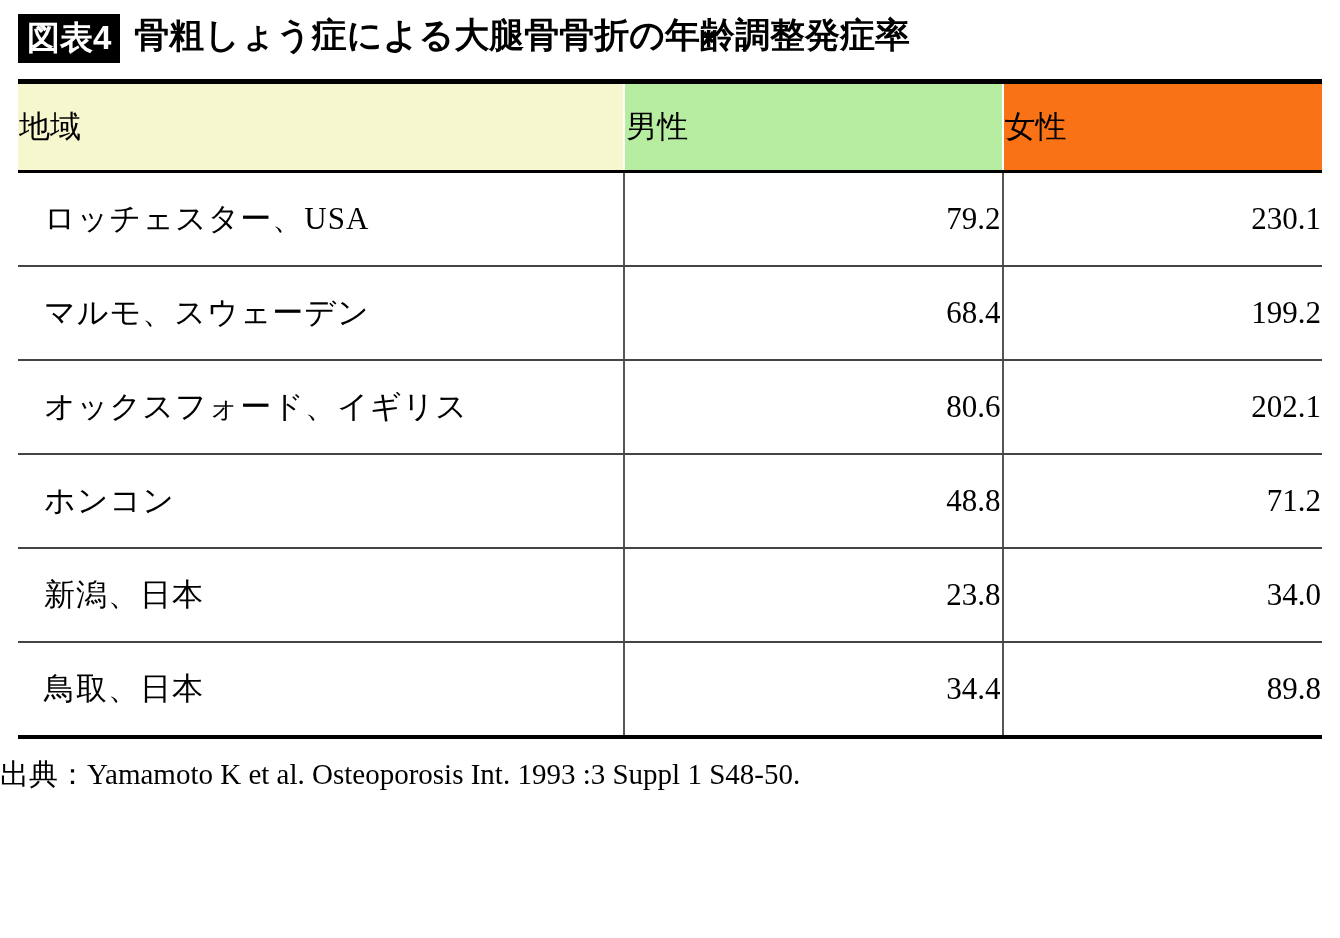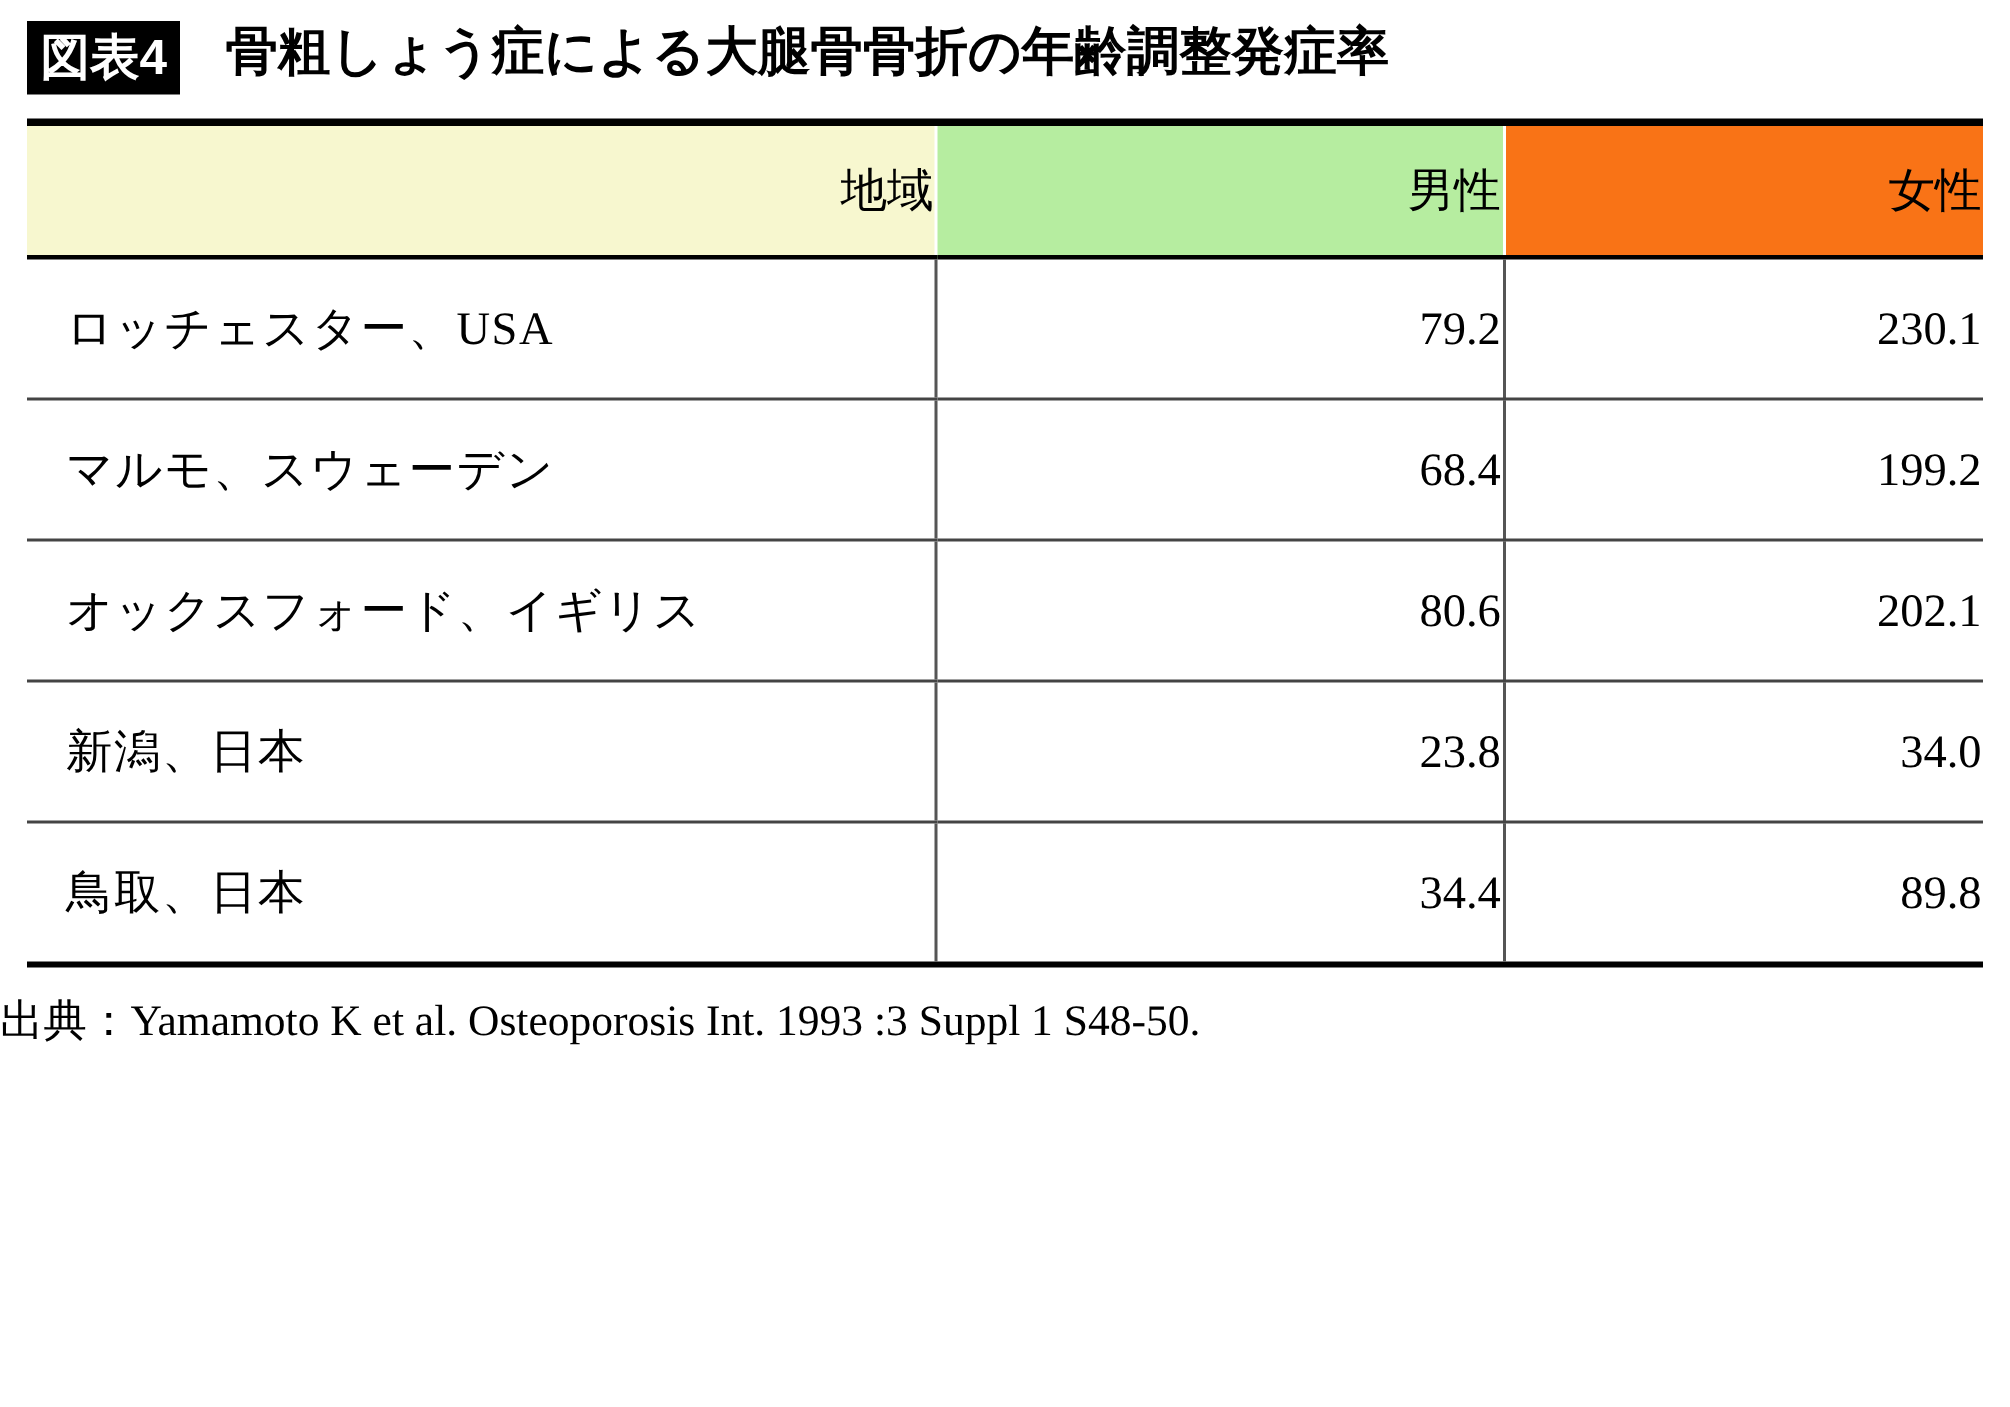"図表4" .title-line { gap: 30px -> 14px }
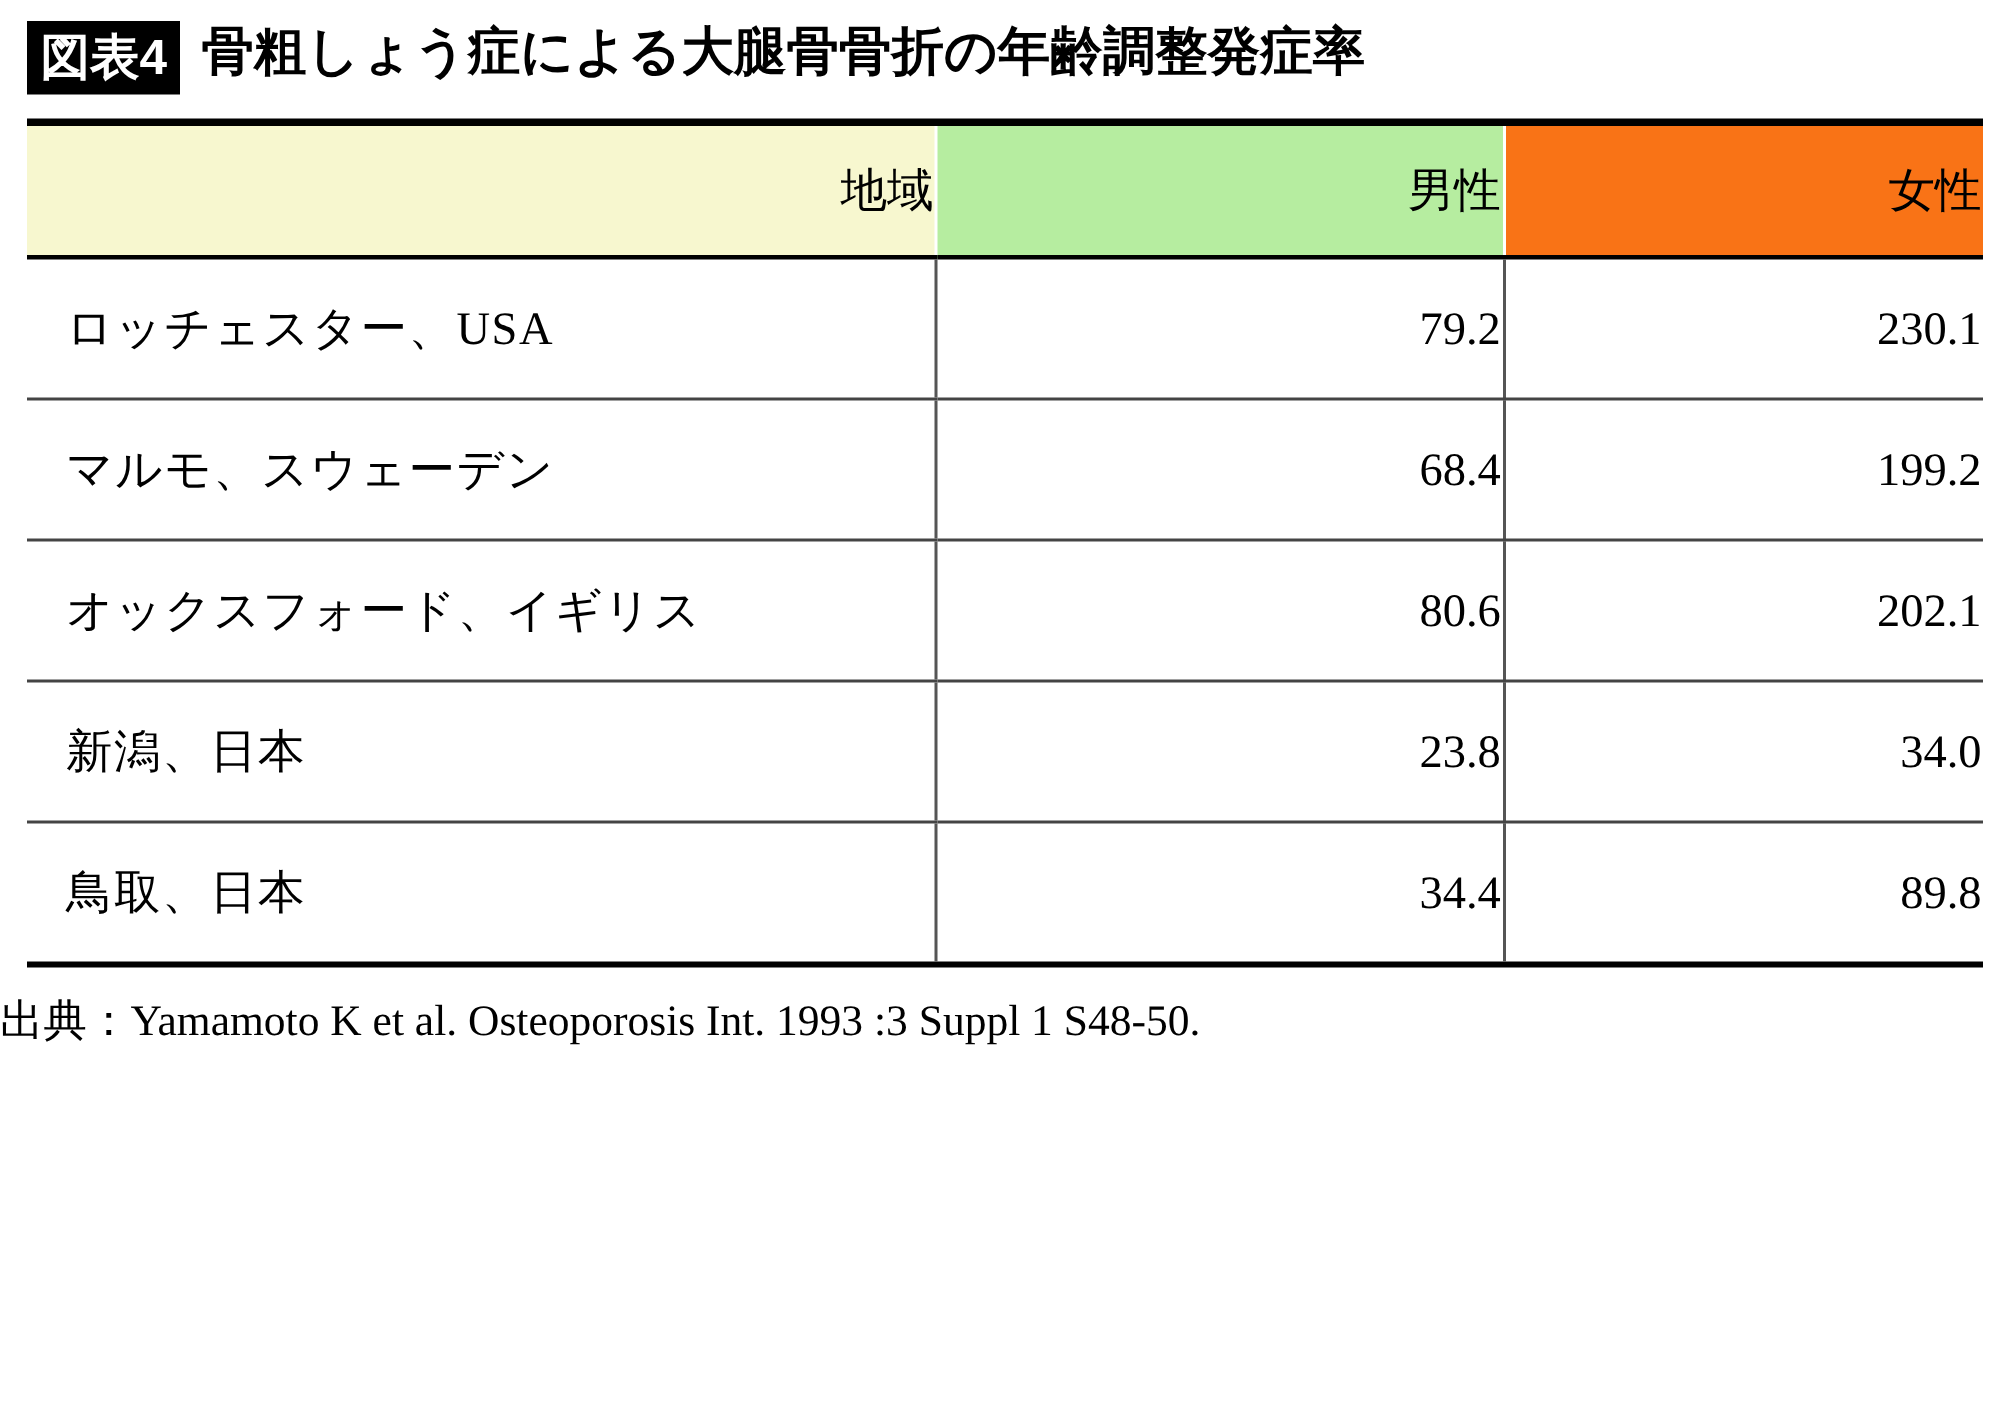"地域" table.data thead th { text-align: right -> left }
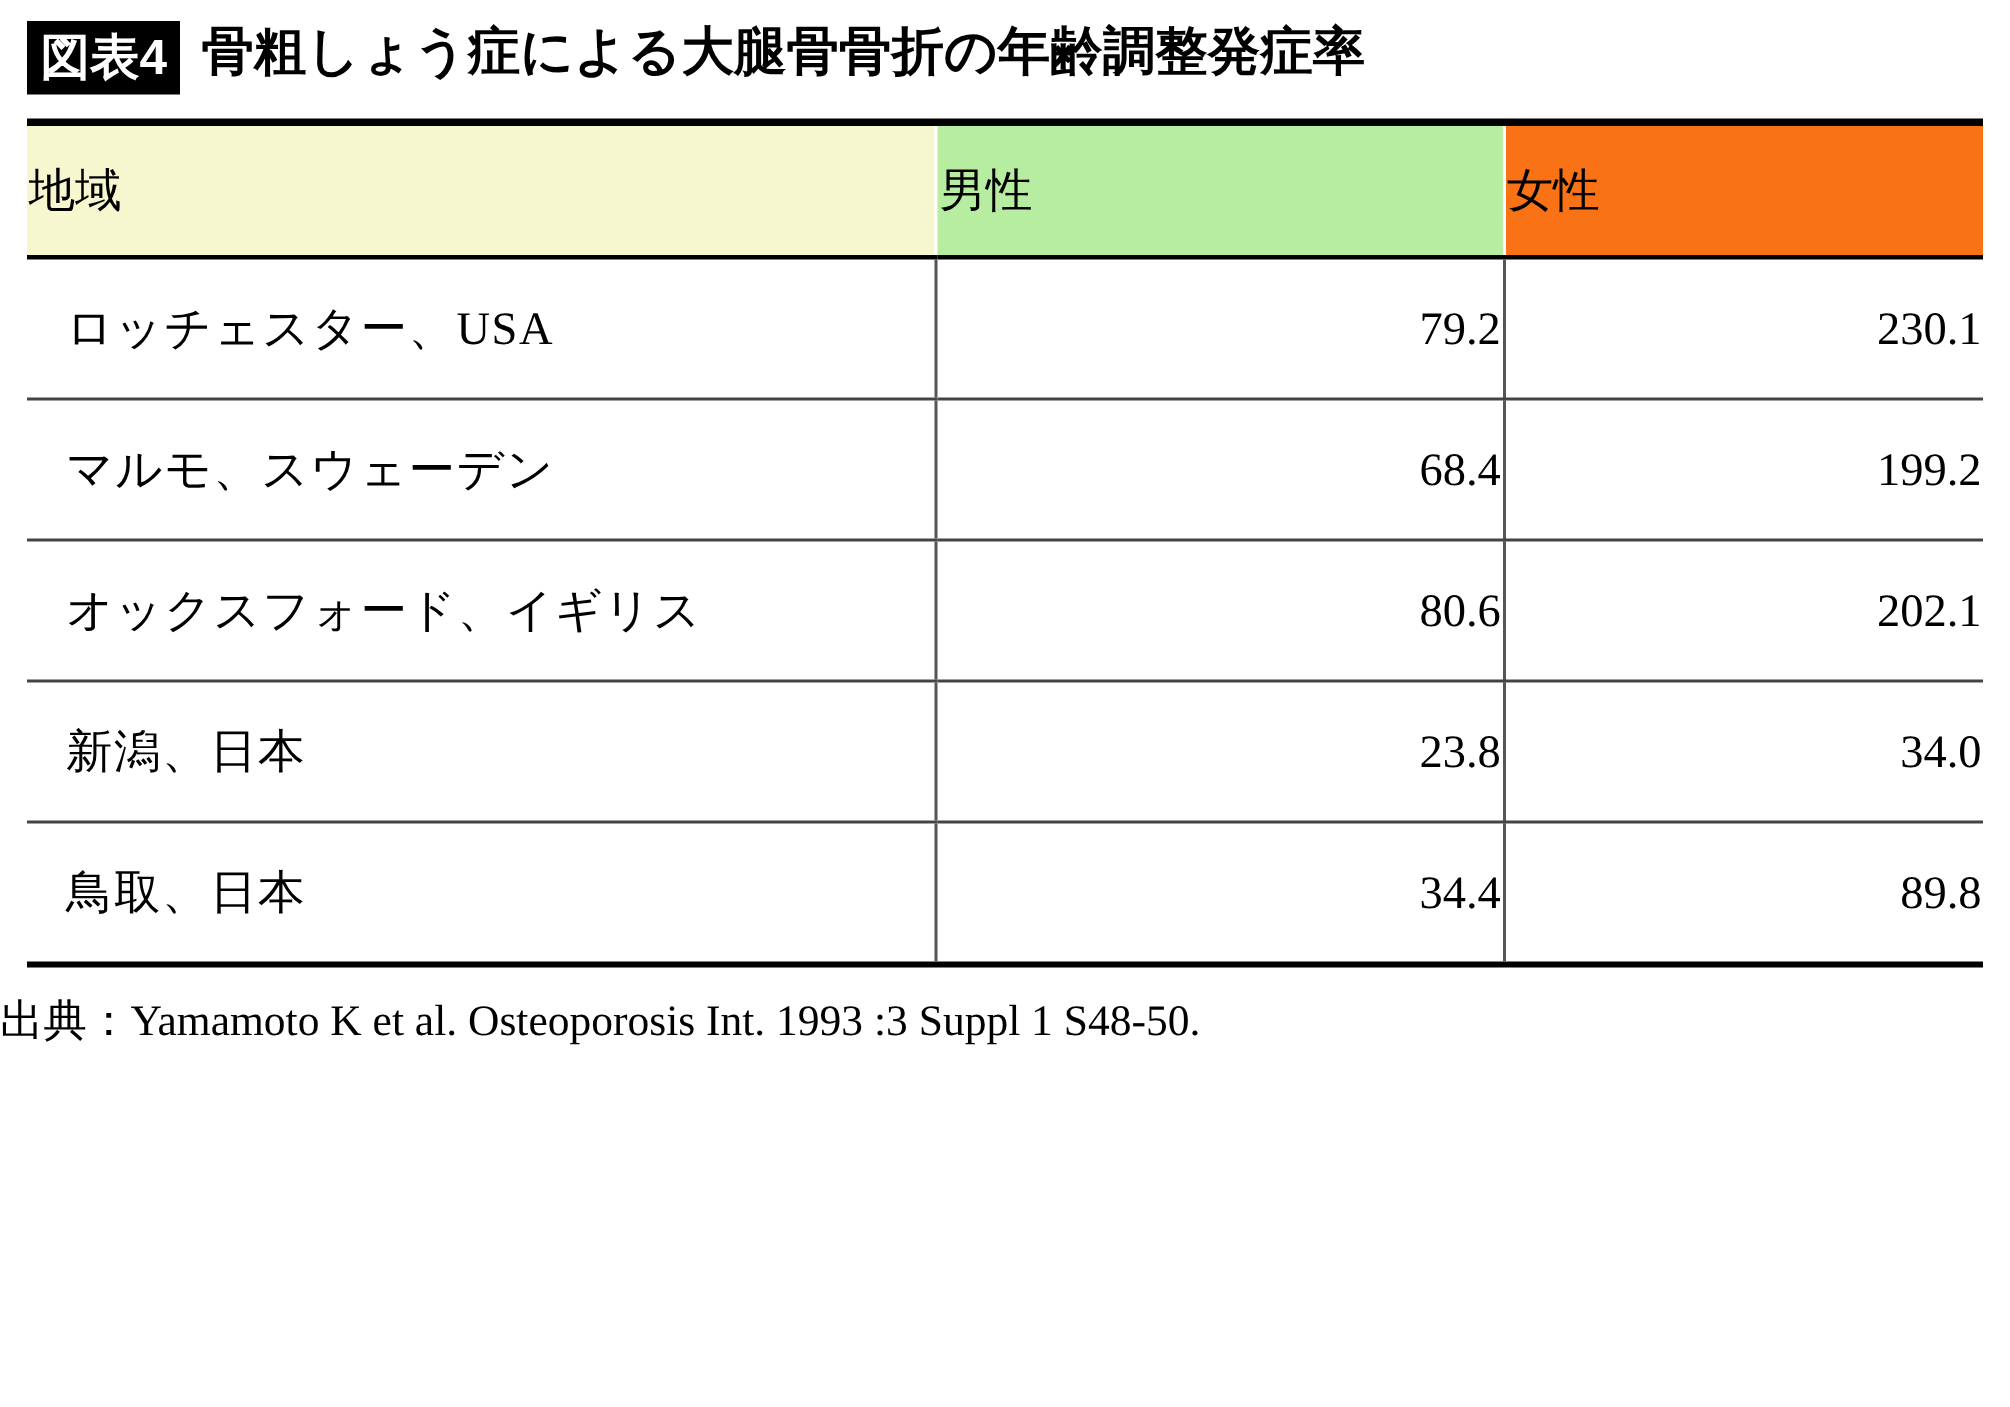"ホンコン" tr { html: none -> <tr> <td>ホンコン</td> <td>48.8</td> <td>71.2</td> </tr> }
